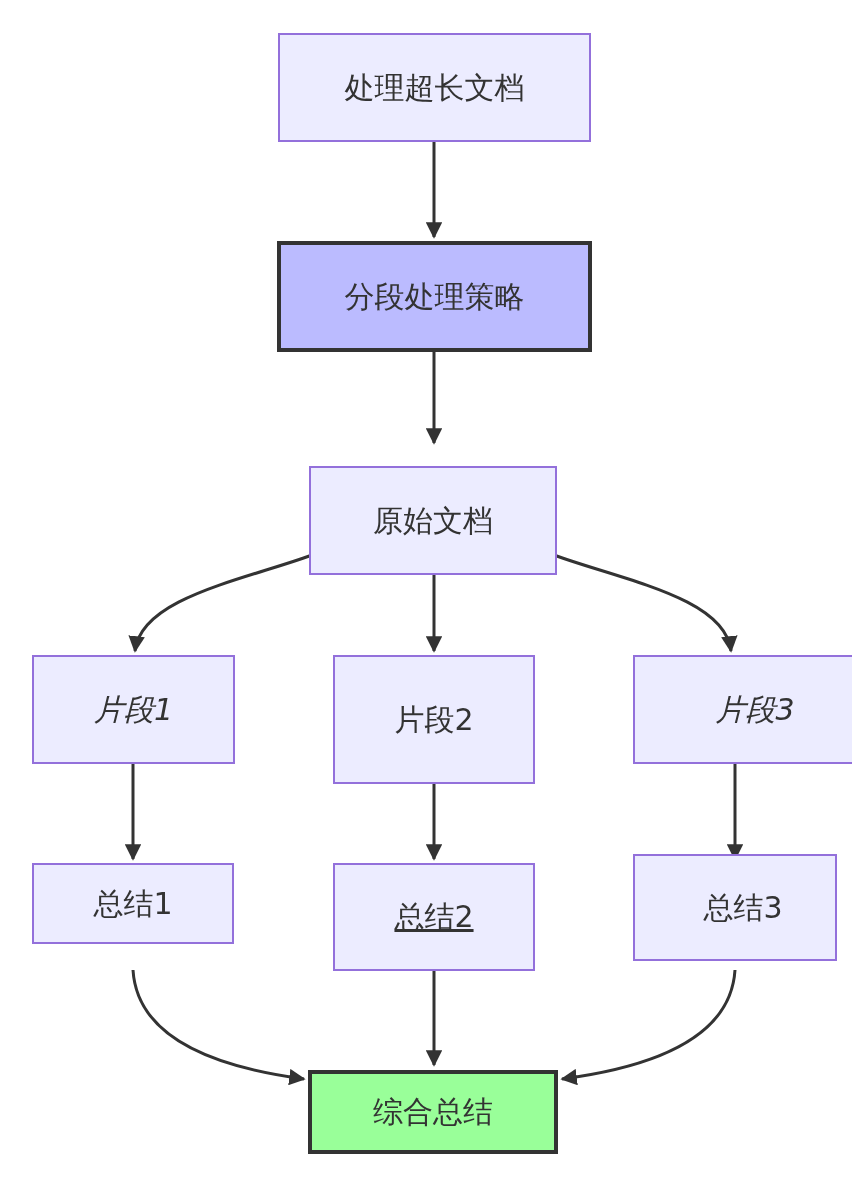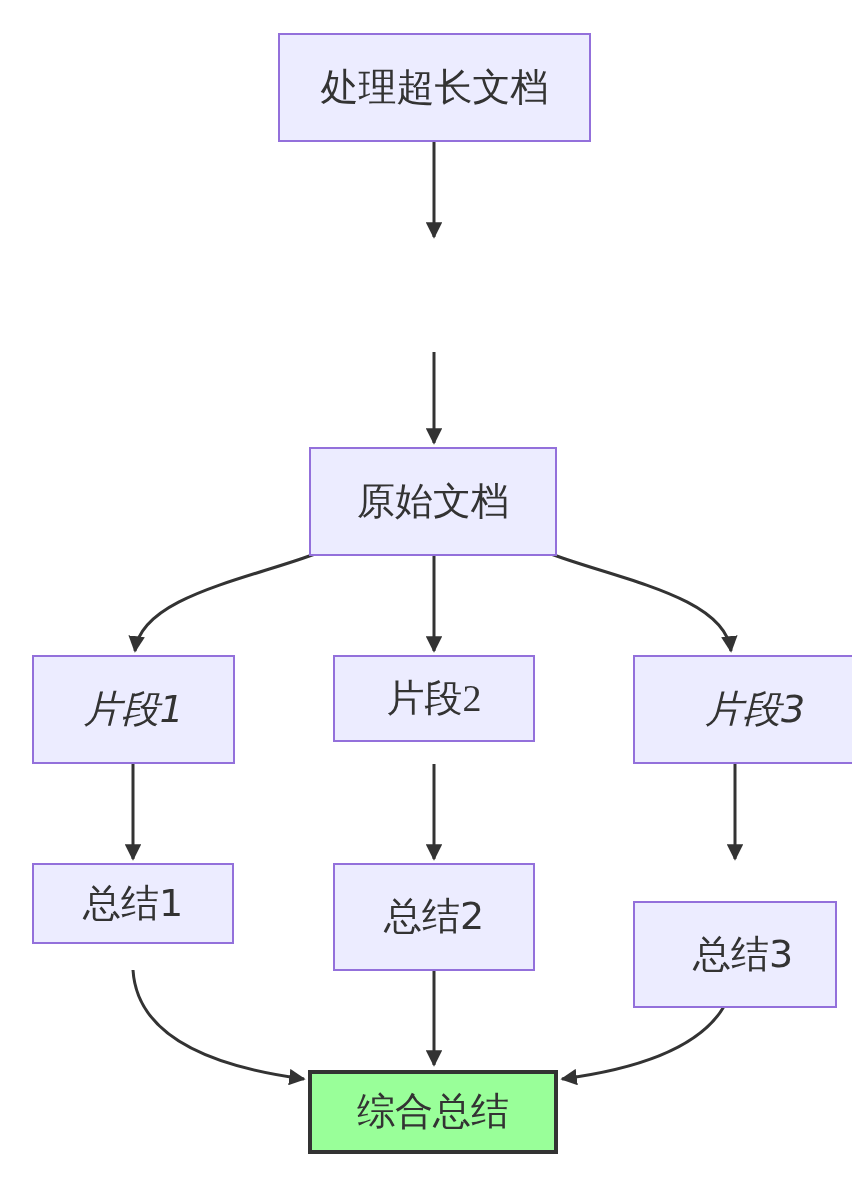"处理超长文档" .node { font-size: 38px -> 30px }
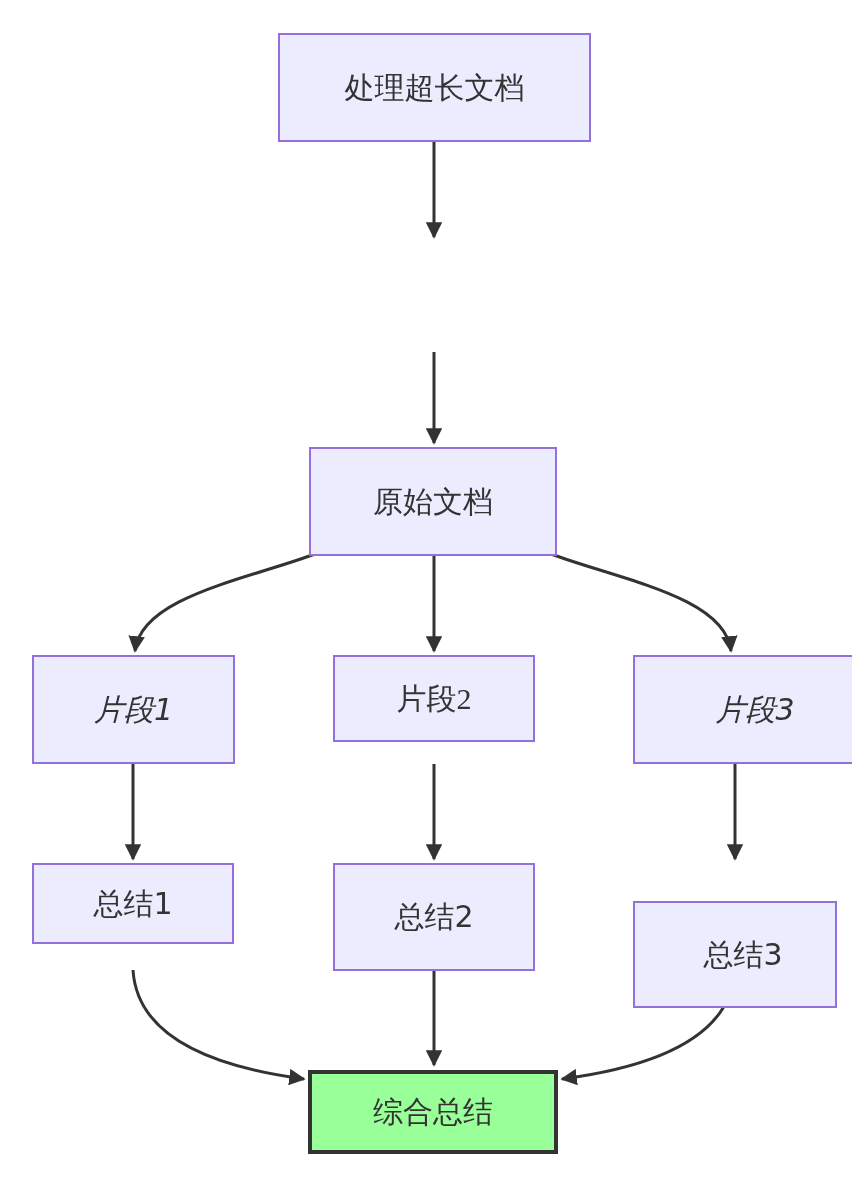"分段处理策略" div.node { html: none -> <div> <span>分段处理策略</span> </div> }
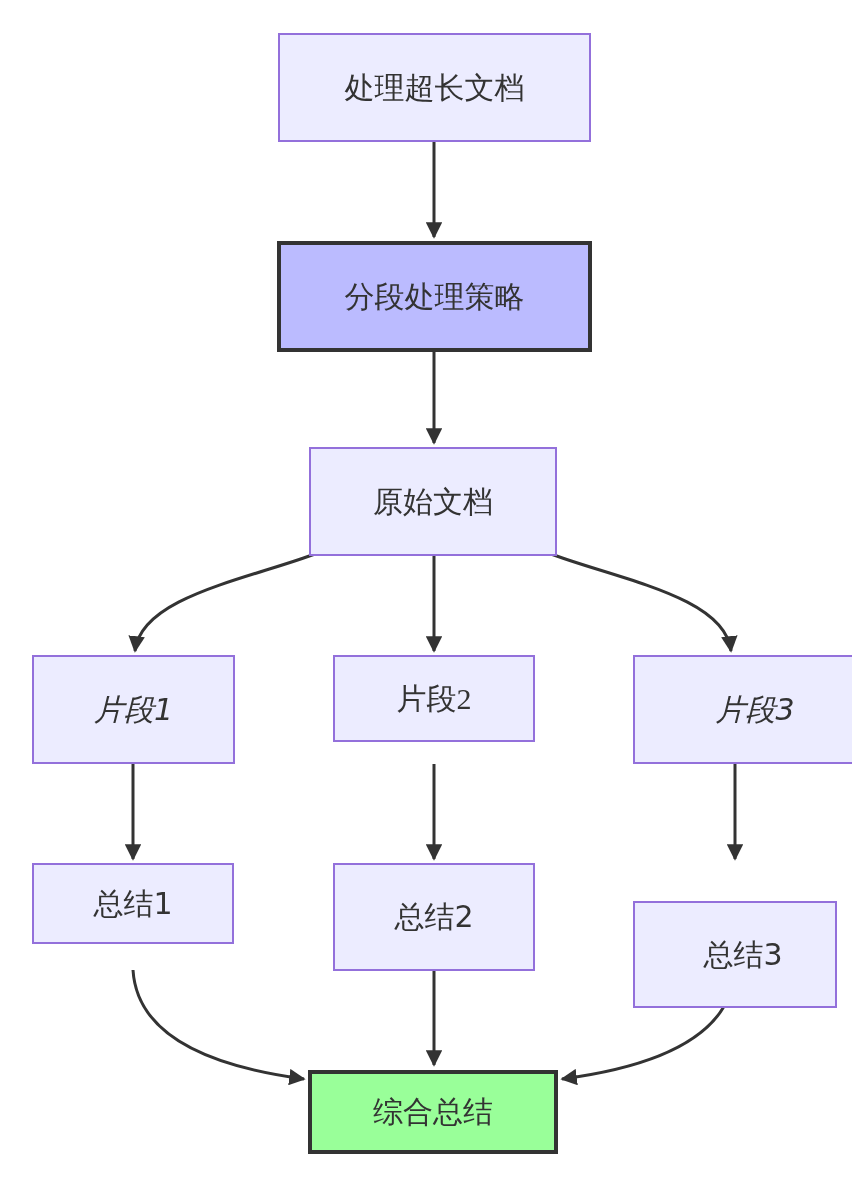"原始文档" #node-C { top: 447px -> 466px }
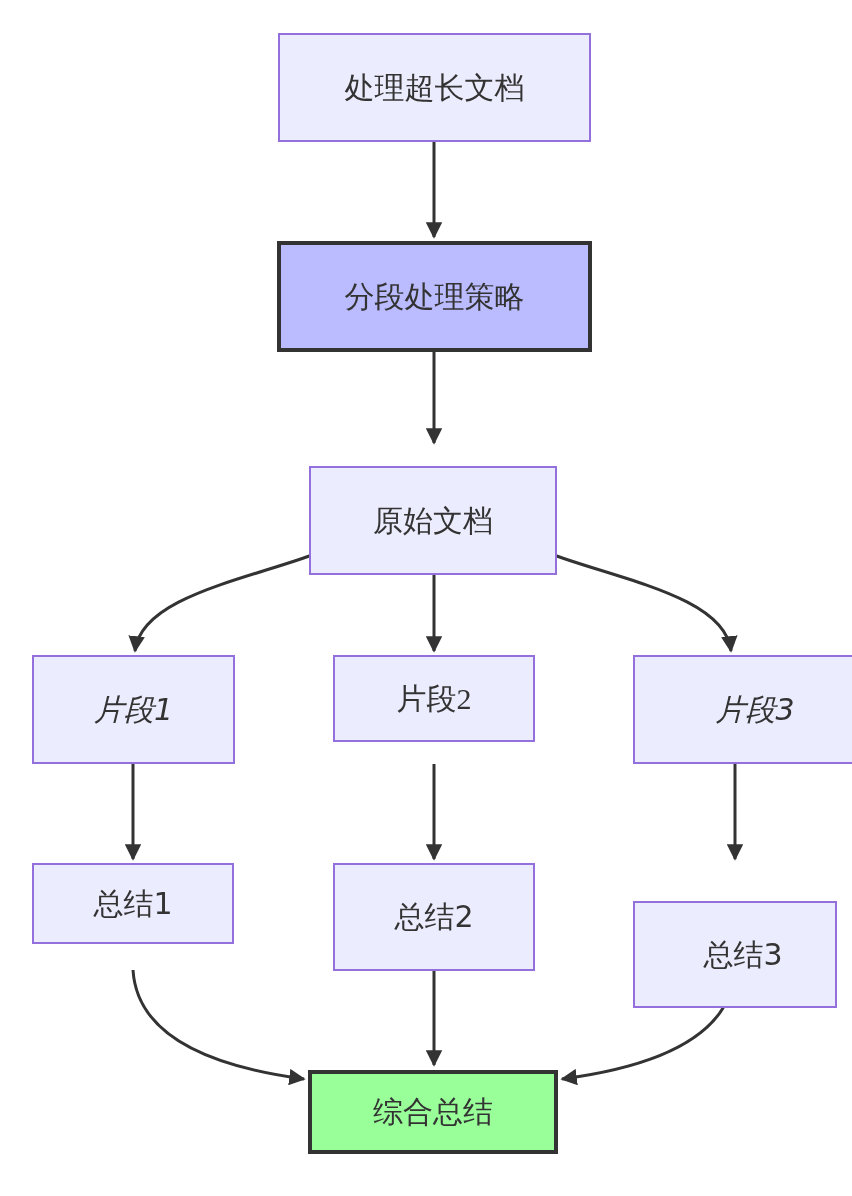"片段2" #node-D2 { font-family: Liberation Serif, serif -> none; height: 87px -> 129px }
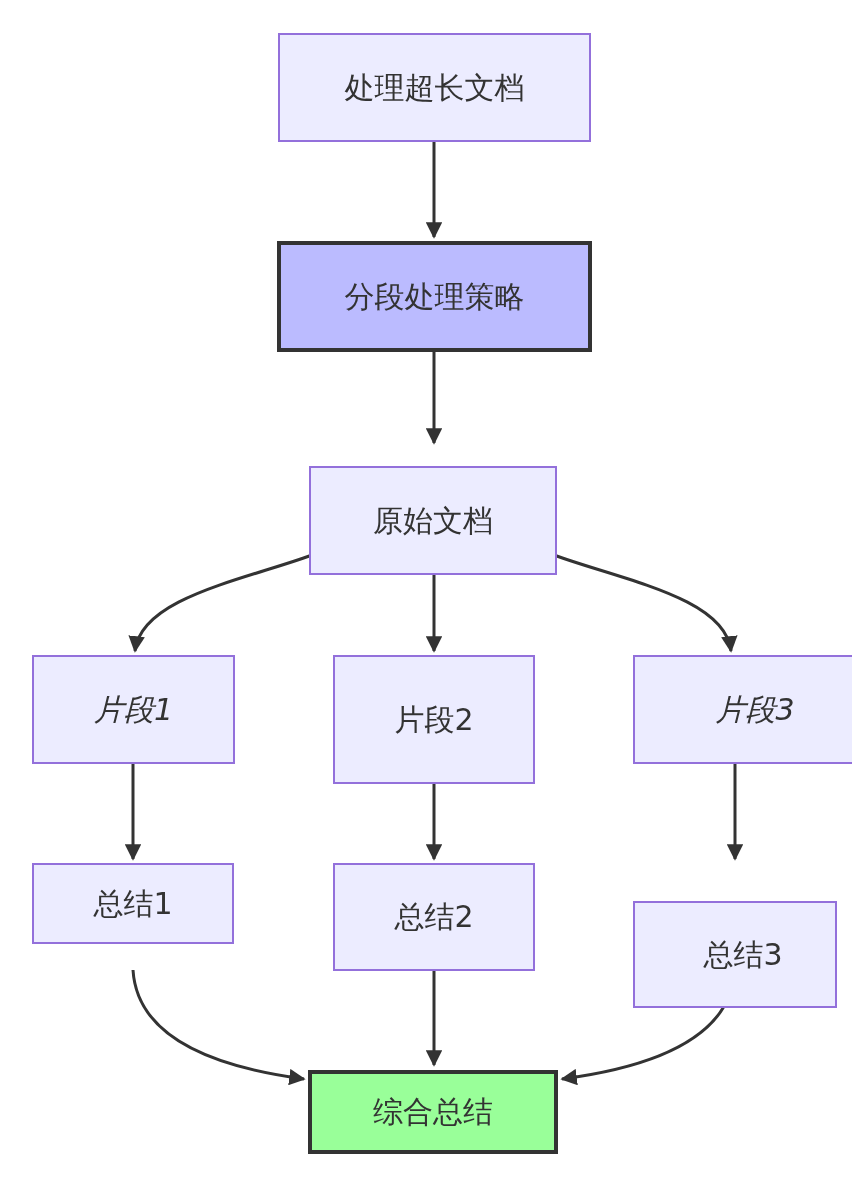"总结2" #node-E2 { text-decoration: none -> underline }
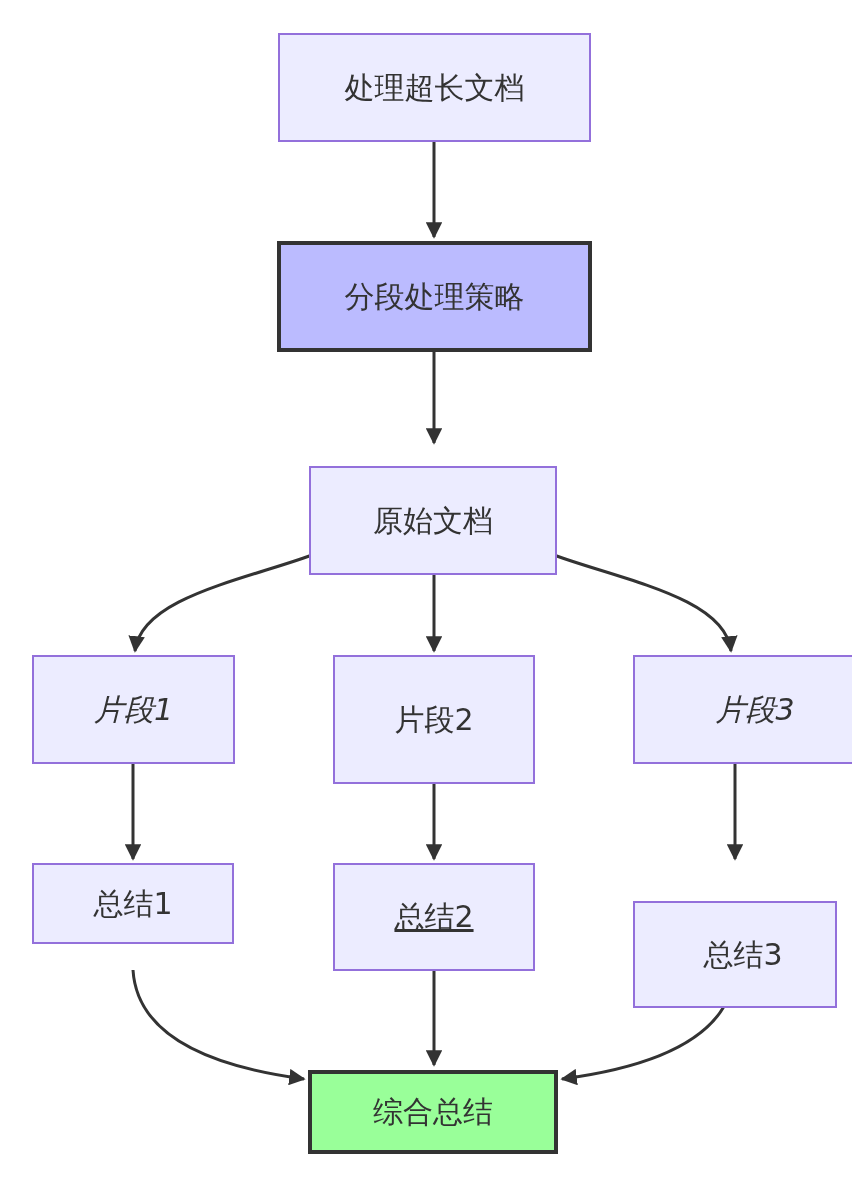"总结3" #node-E3 { top: 901px -> 854px }
